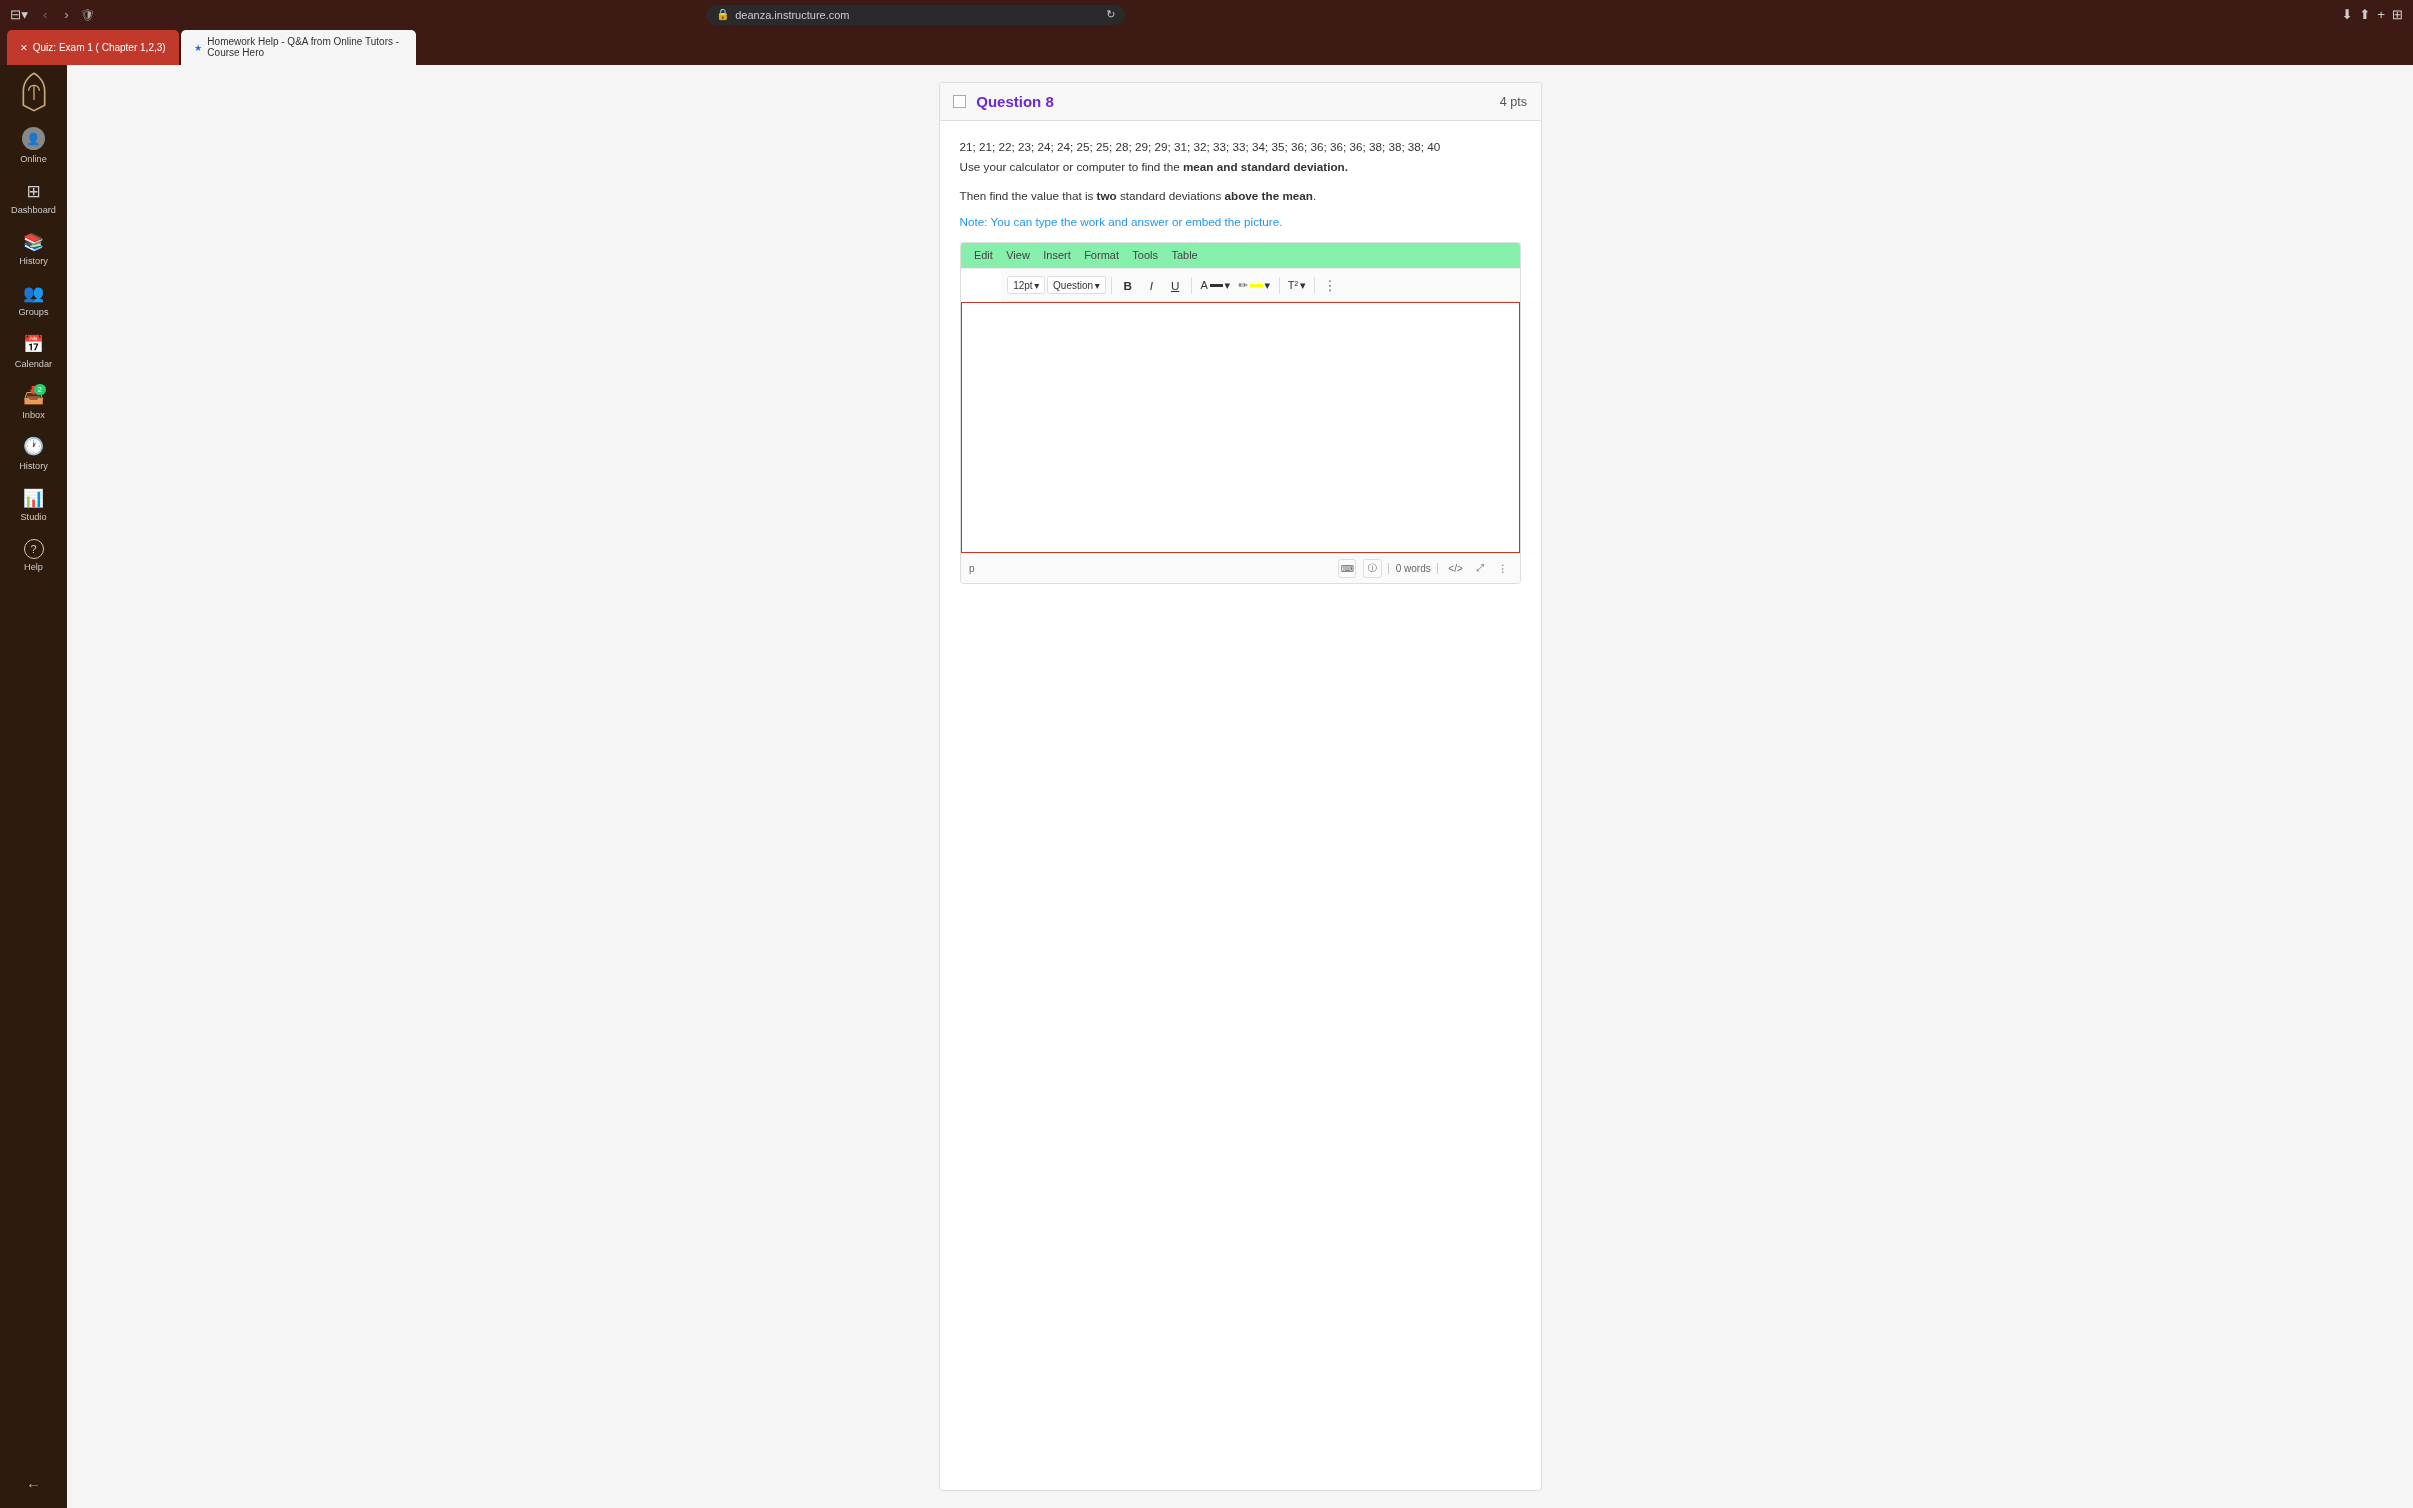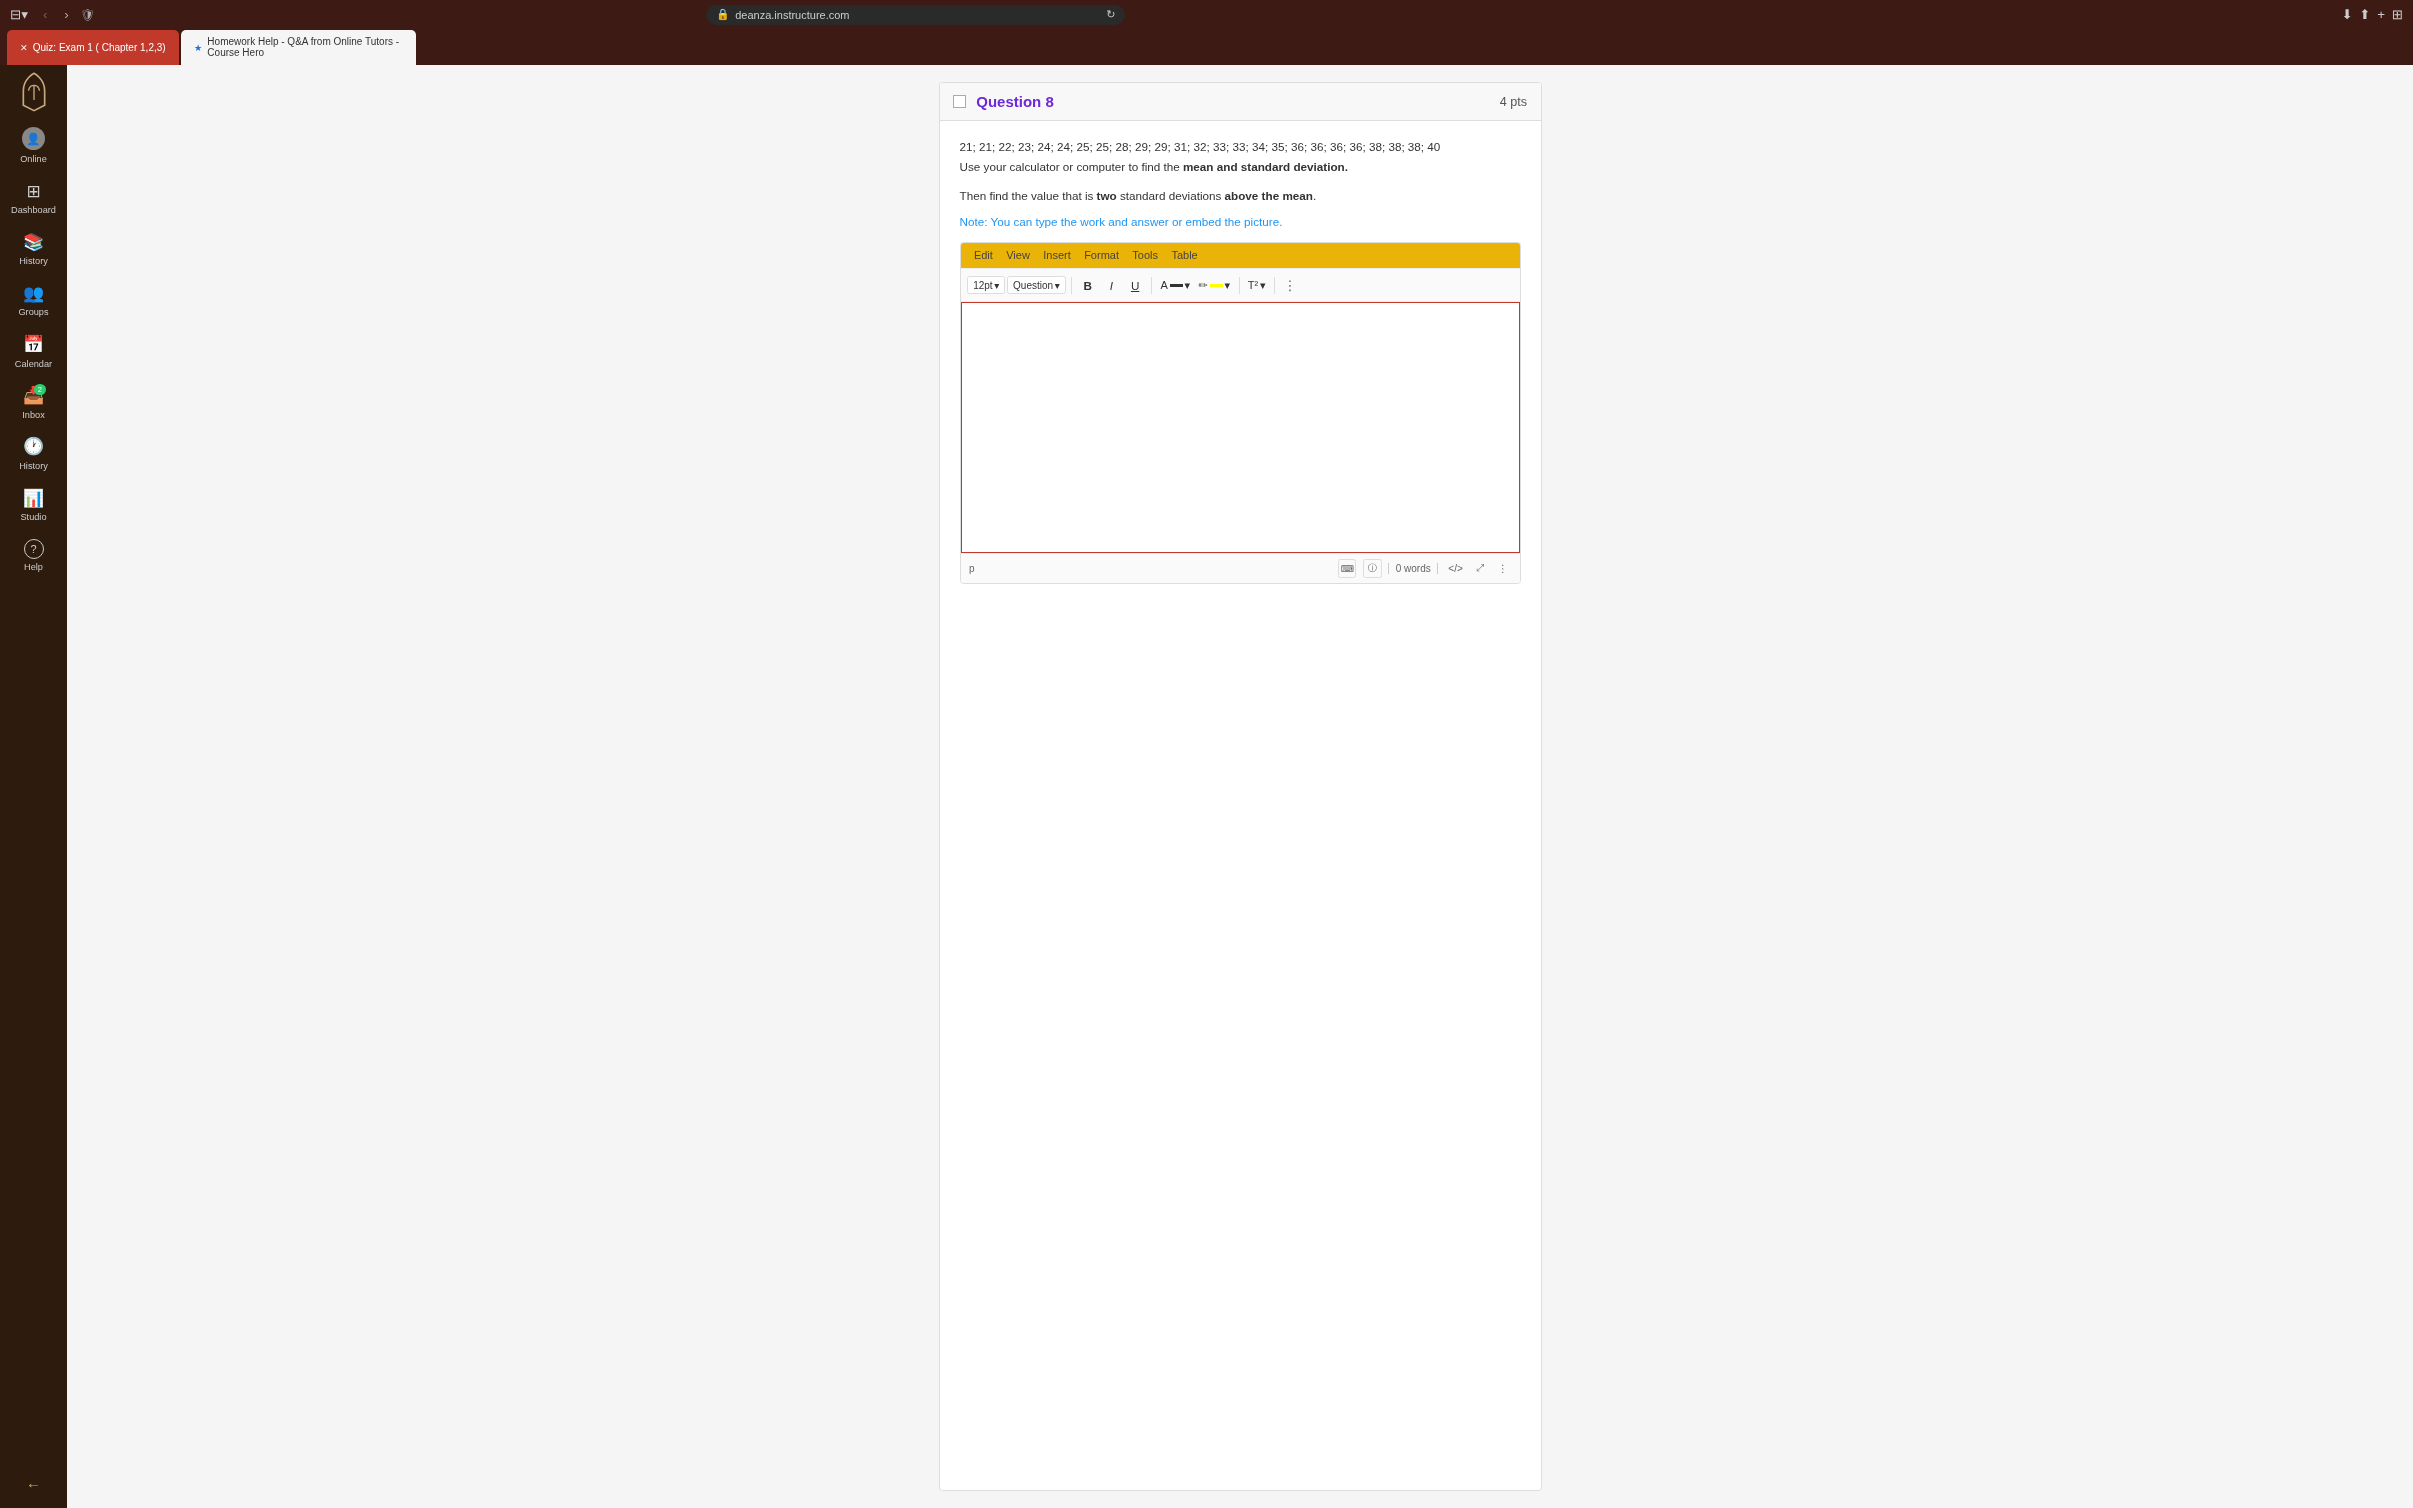"Edit" .editor-menubar { background: #eab308 -> #86efac }
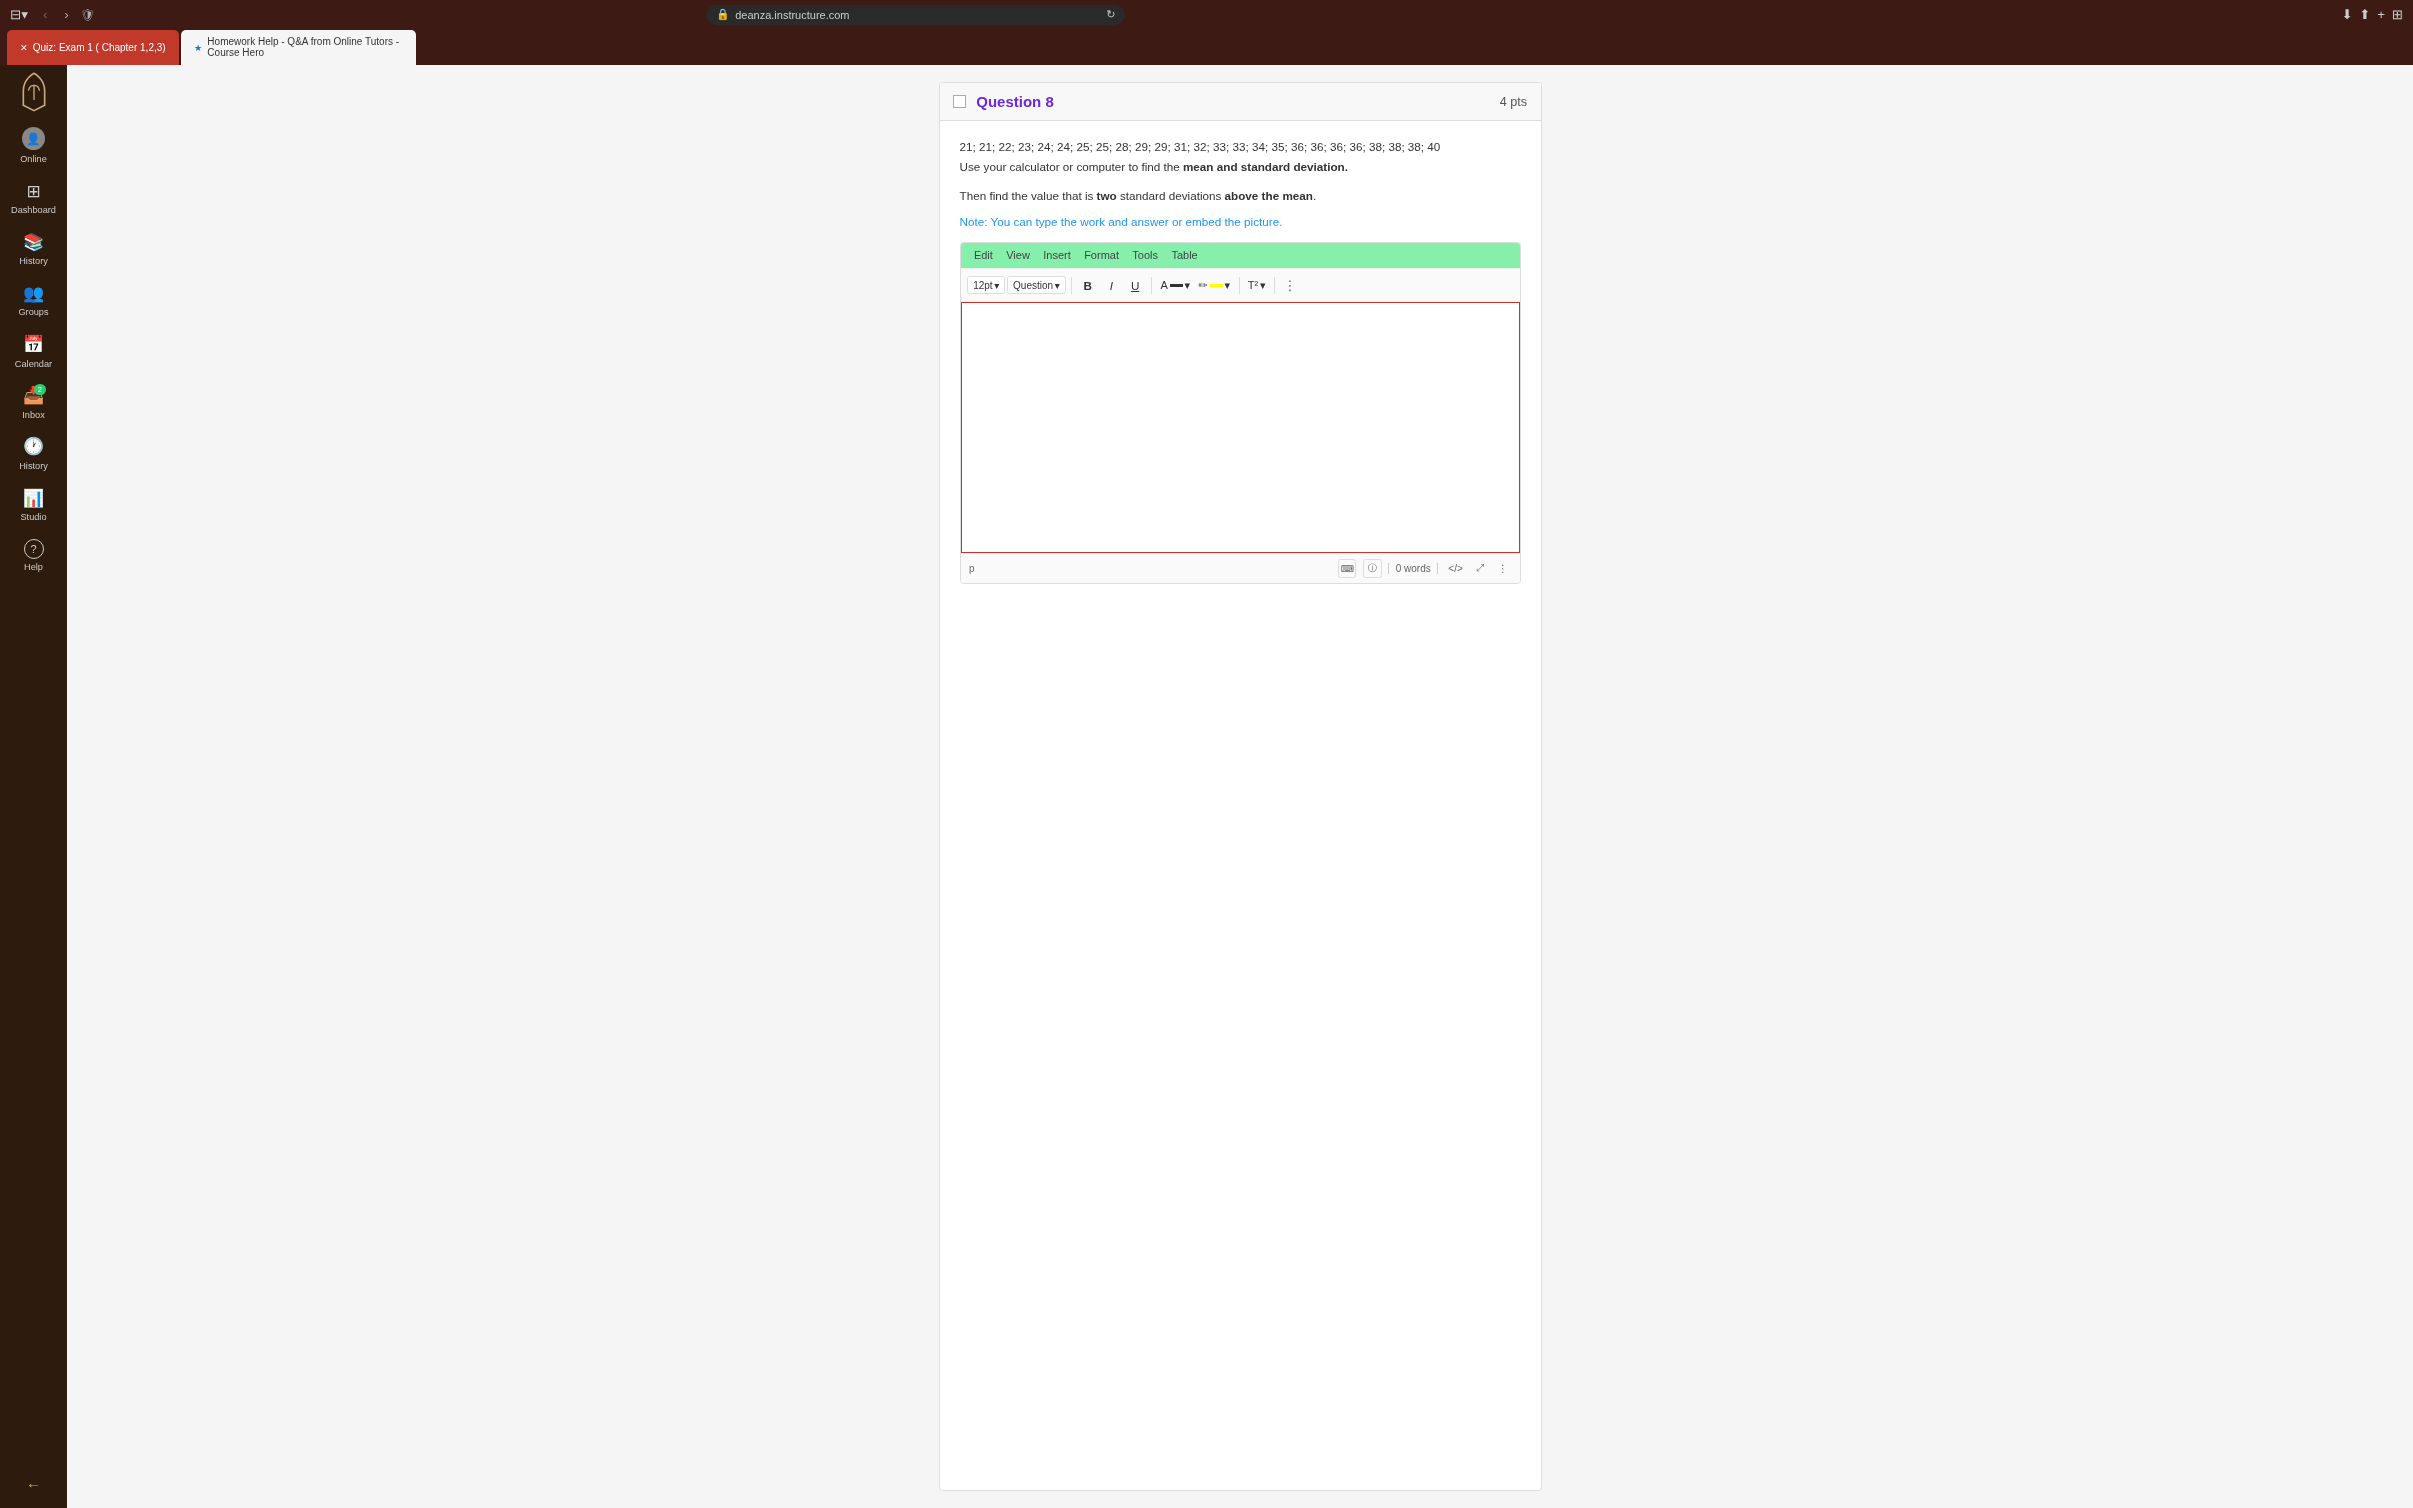"12pt" .editor-toolbar { margin-left: none -> 40px }
